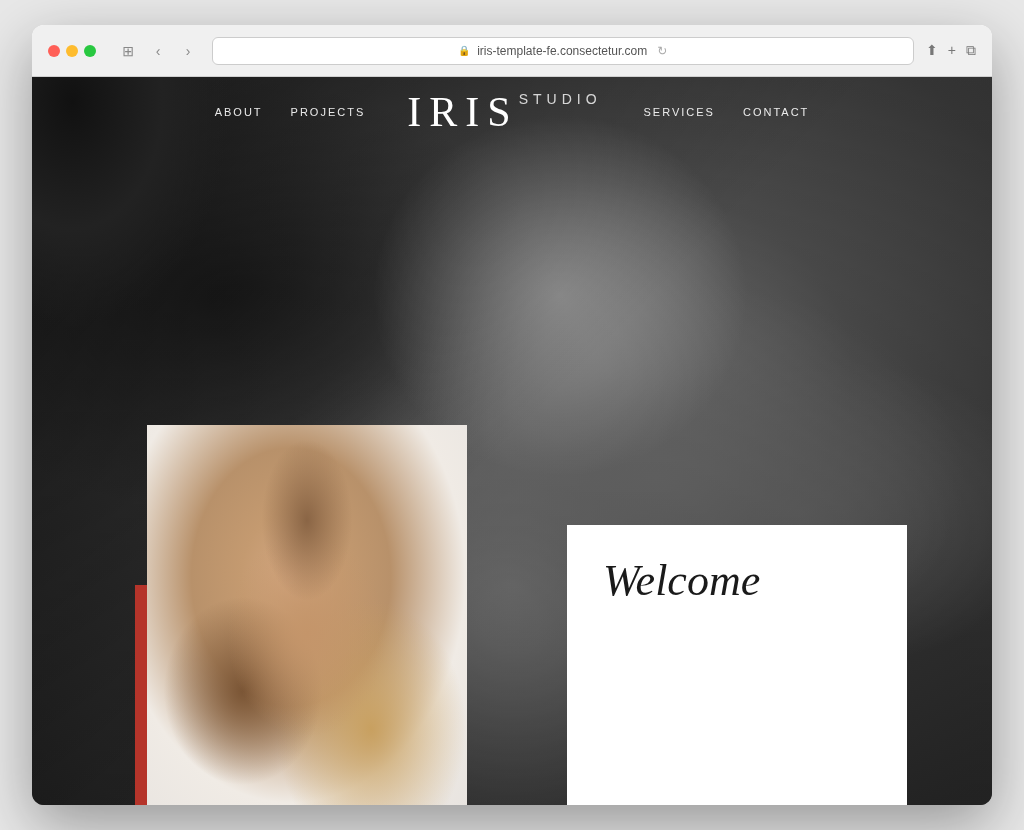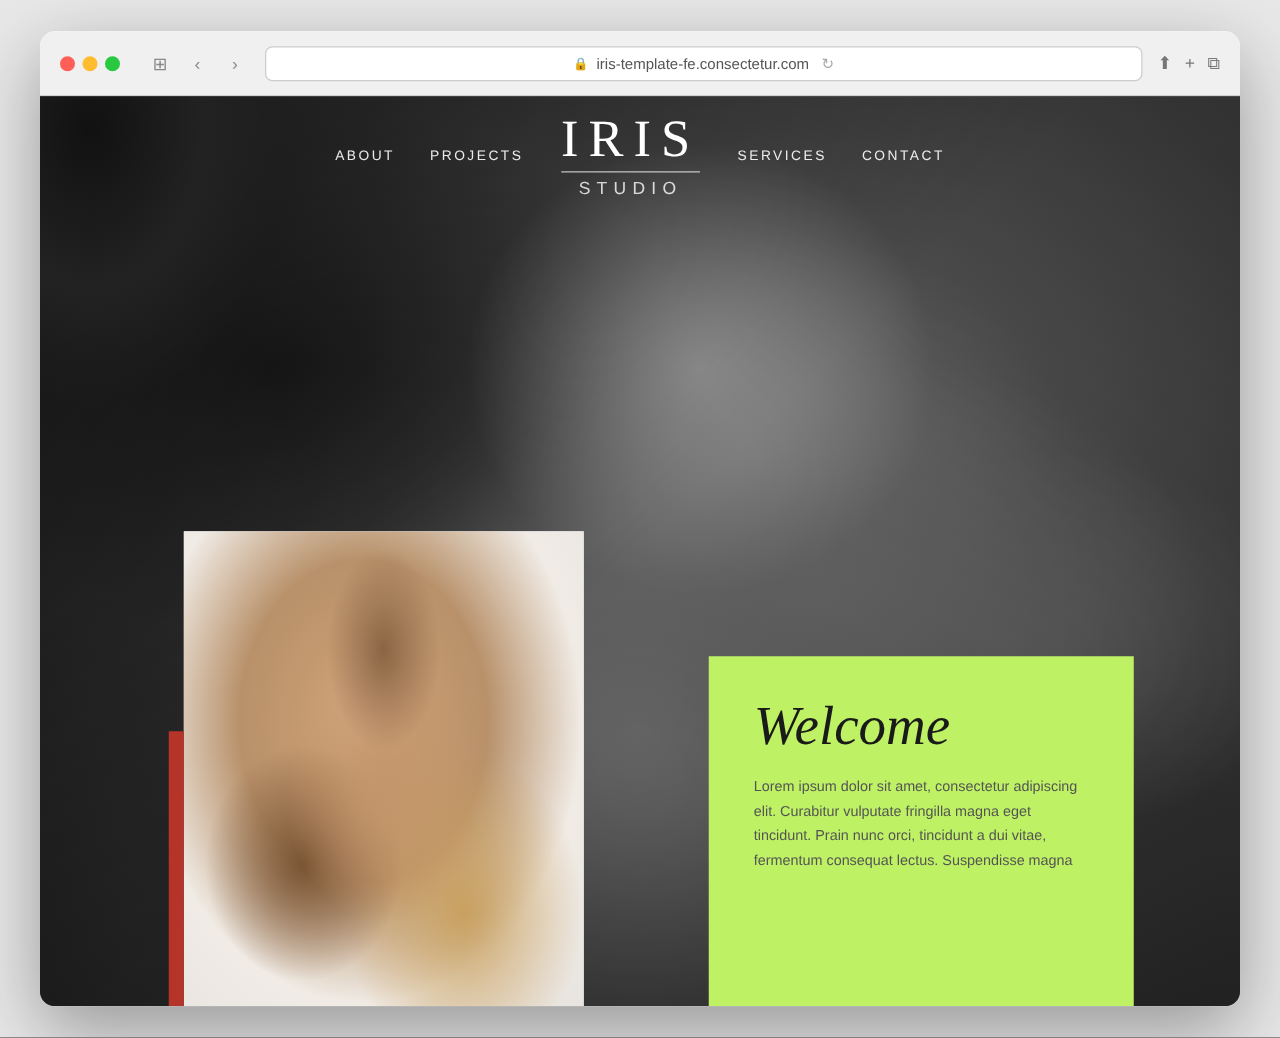"IRIS" .logo-container { align-items: center -> none; flex-direction: column -> row; margin: 0 30px -> 0 42px }
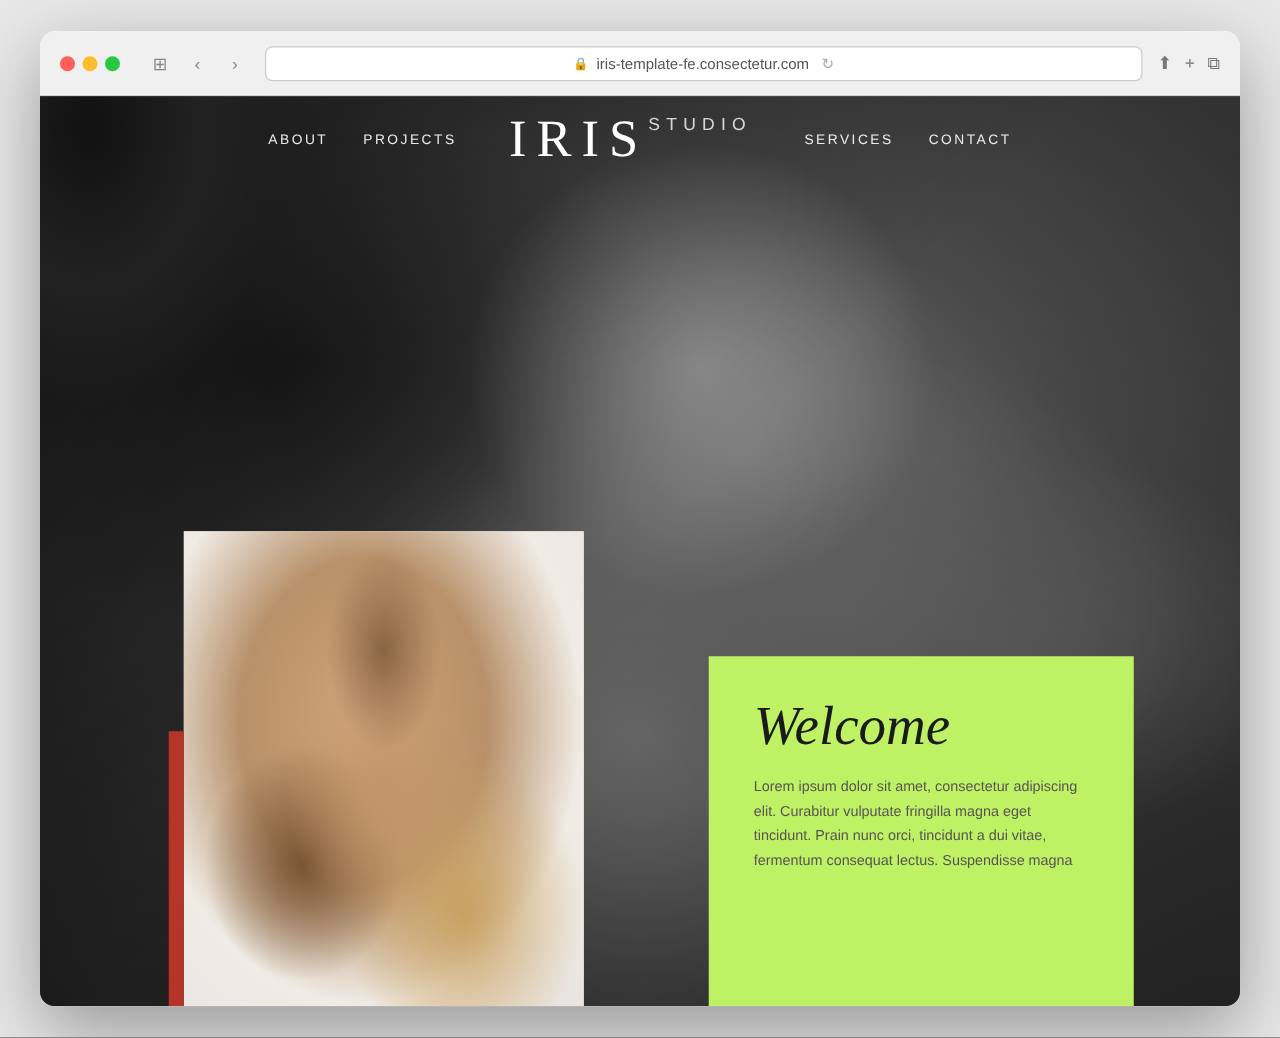"Welcome" .text-panel { background: #bef264 -> #ffffff }
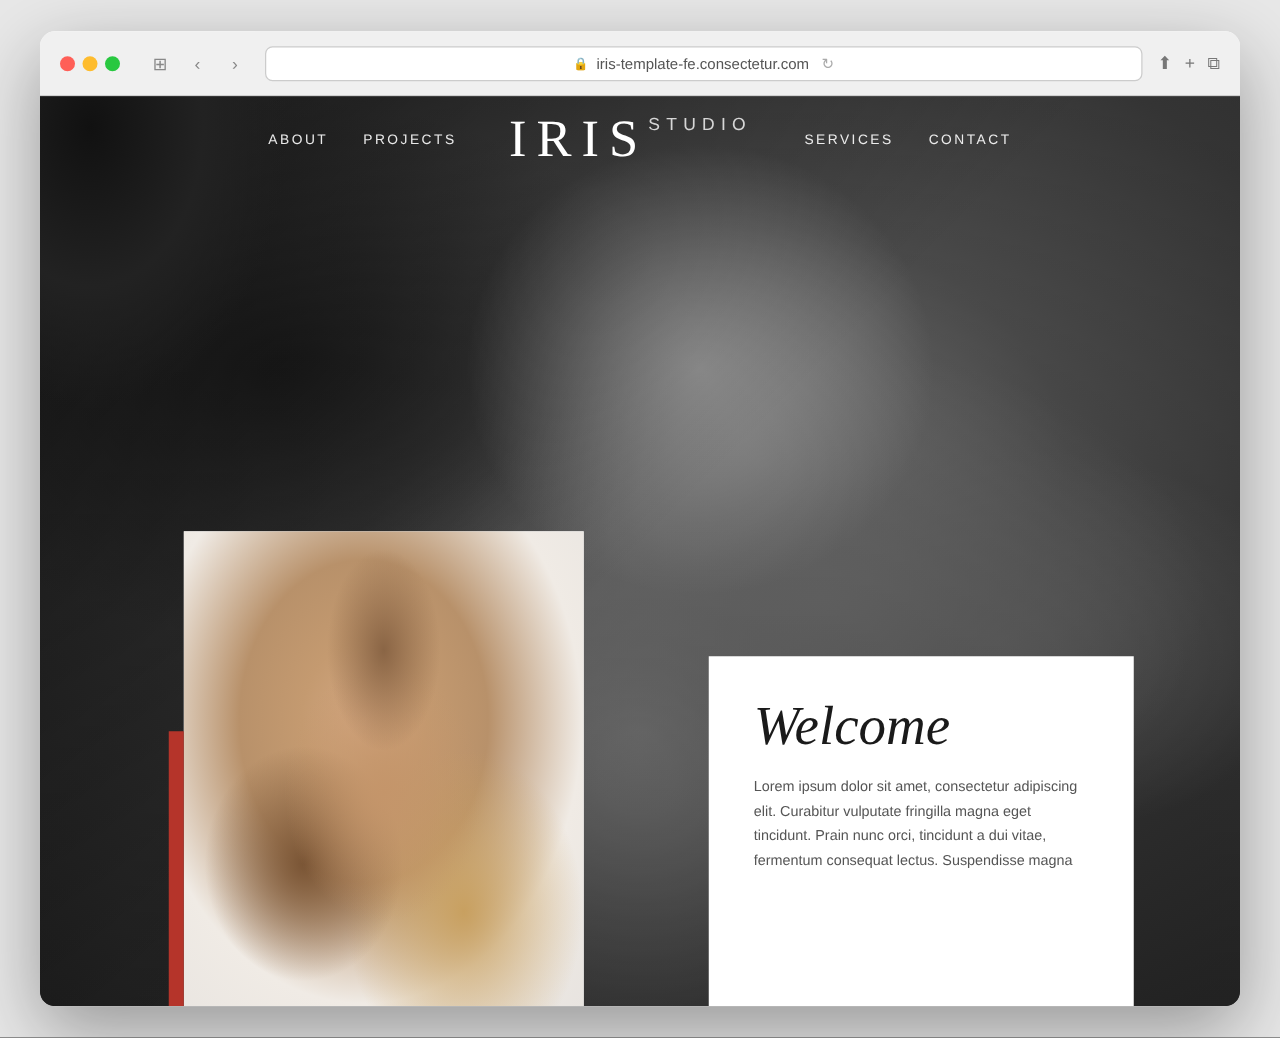"Lorem ipsum dolor sit amet," p.welcome-text { html: <p>Lorem ipsum dolor sit amet, consectetur adipiscing elit. Curabitur vulputate fringilla magna eget tincidunt. Prain nunc orci, tincidunt a dui vitae, fermentum consequat lectus. Suspendisse magna</p> -> none }
